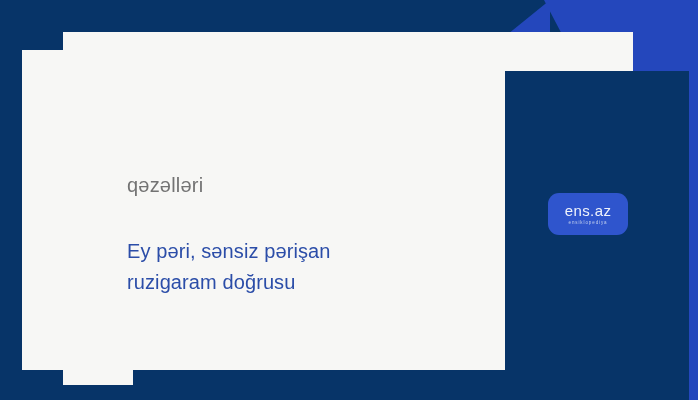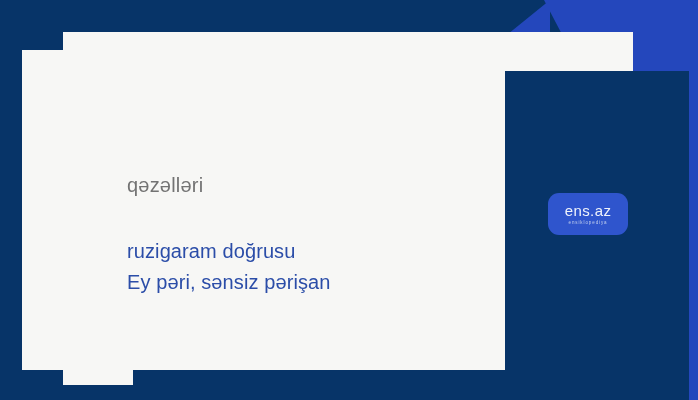"ruzigaram doğrusu" div { order: before "Ey pəri, sənsiz pərişan" -> after "Ey pəri, sənsiz pərişan" }
